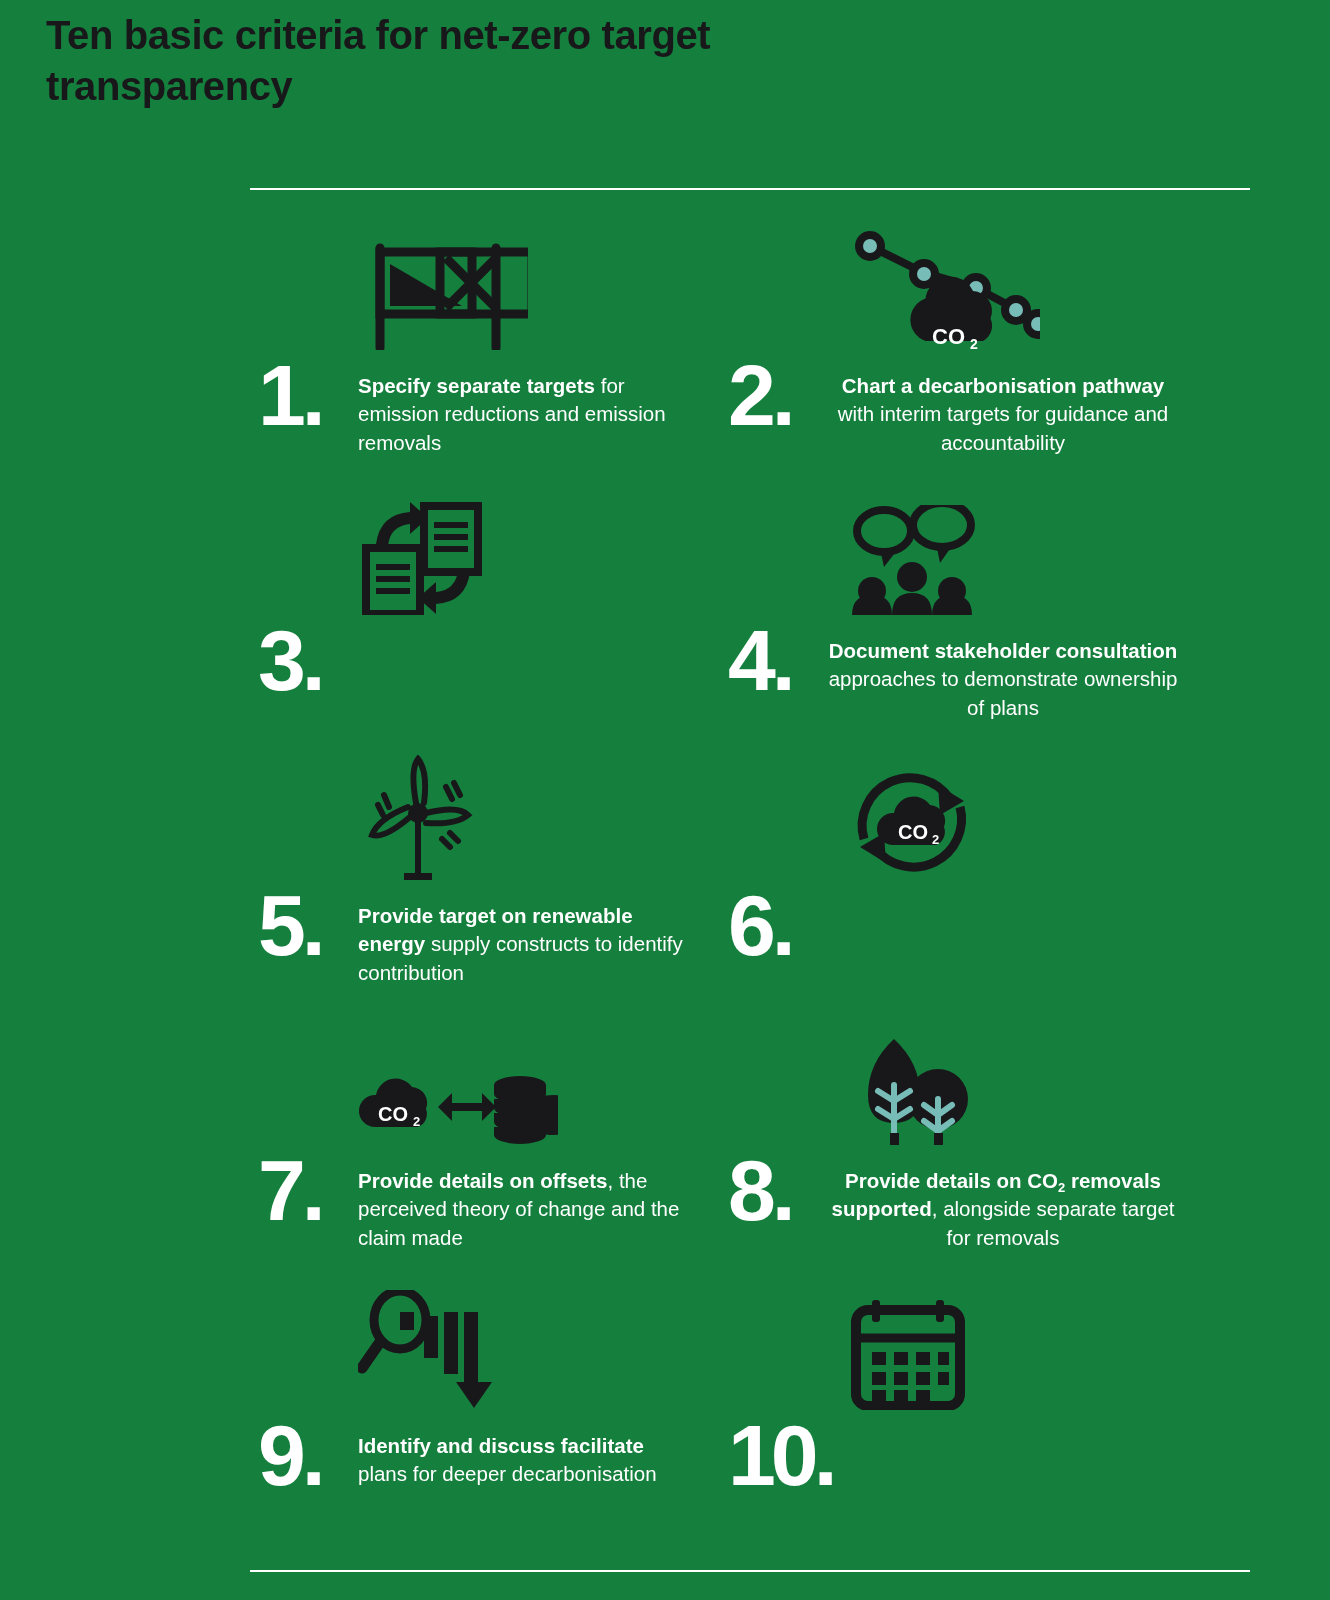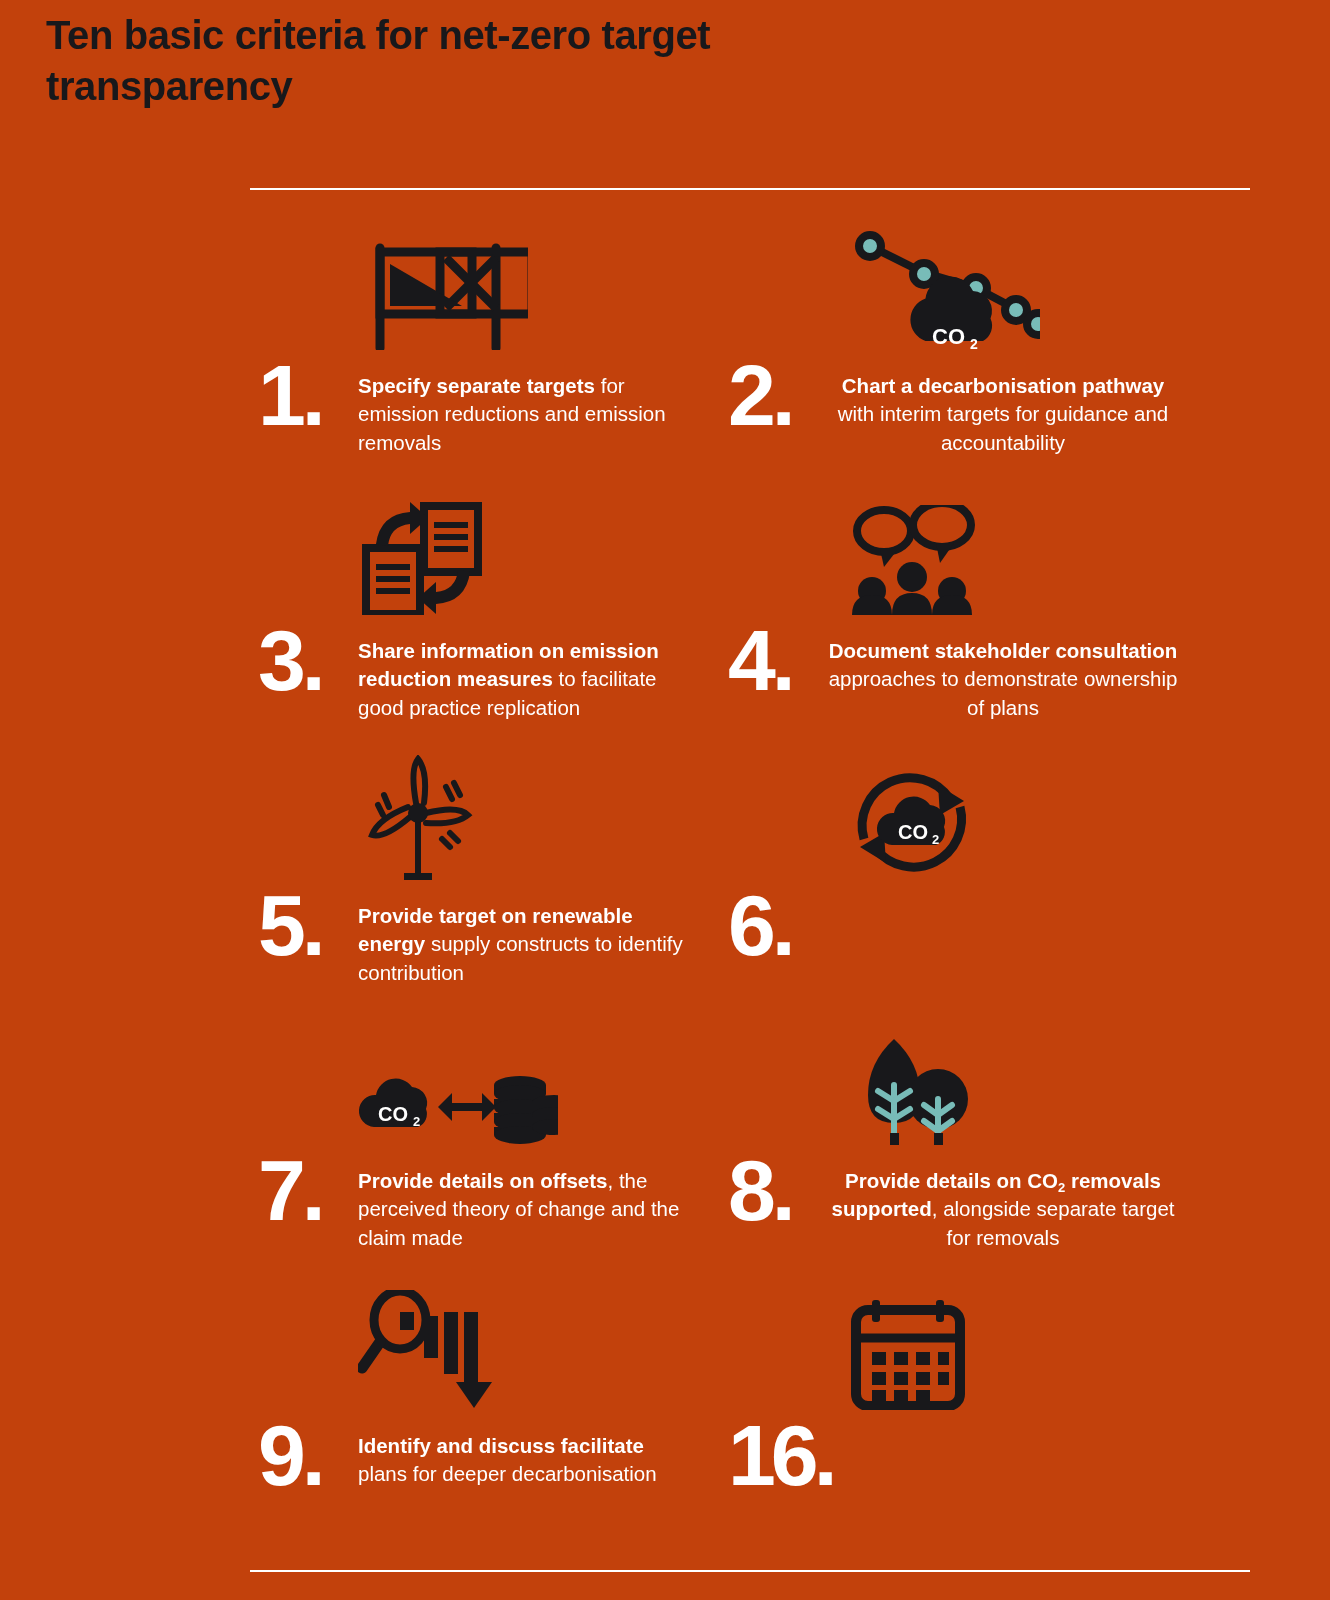"Ten basic criteria for net-zero" .page { background: #c2410c -> #15803d }
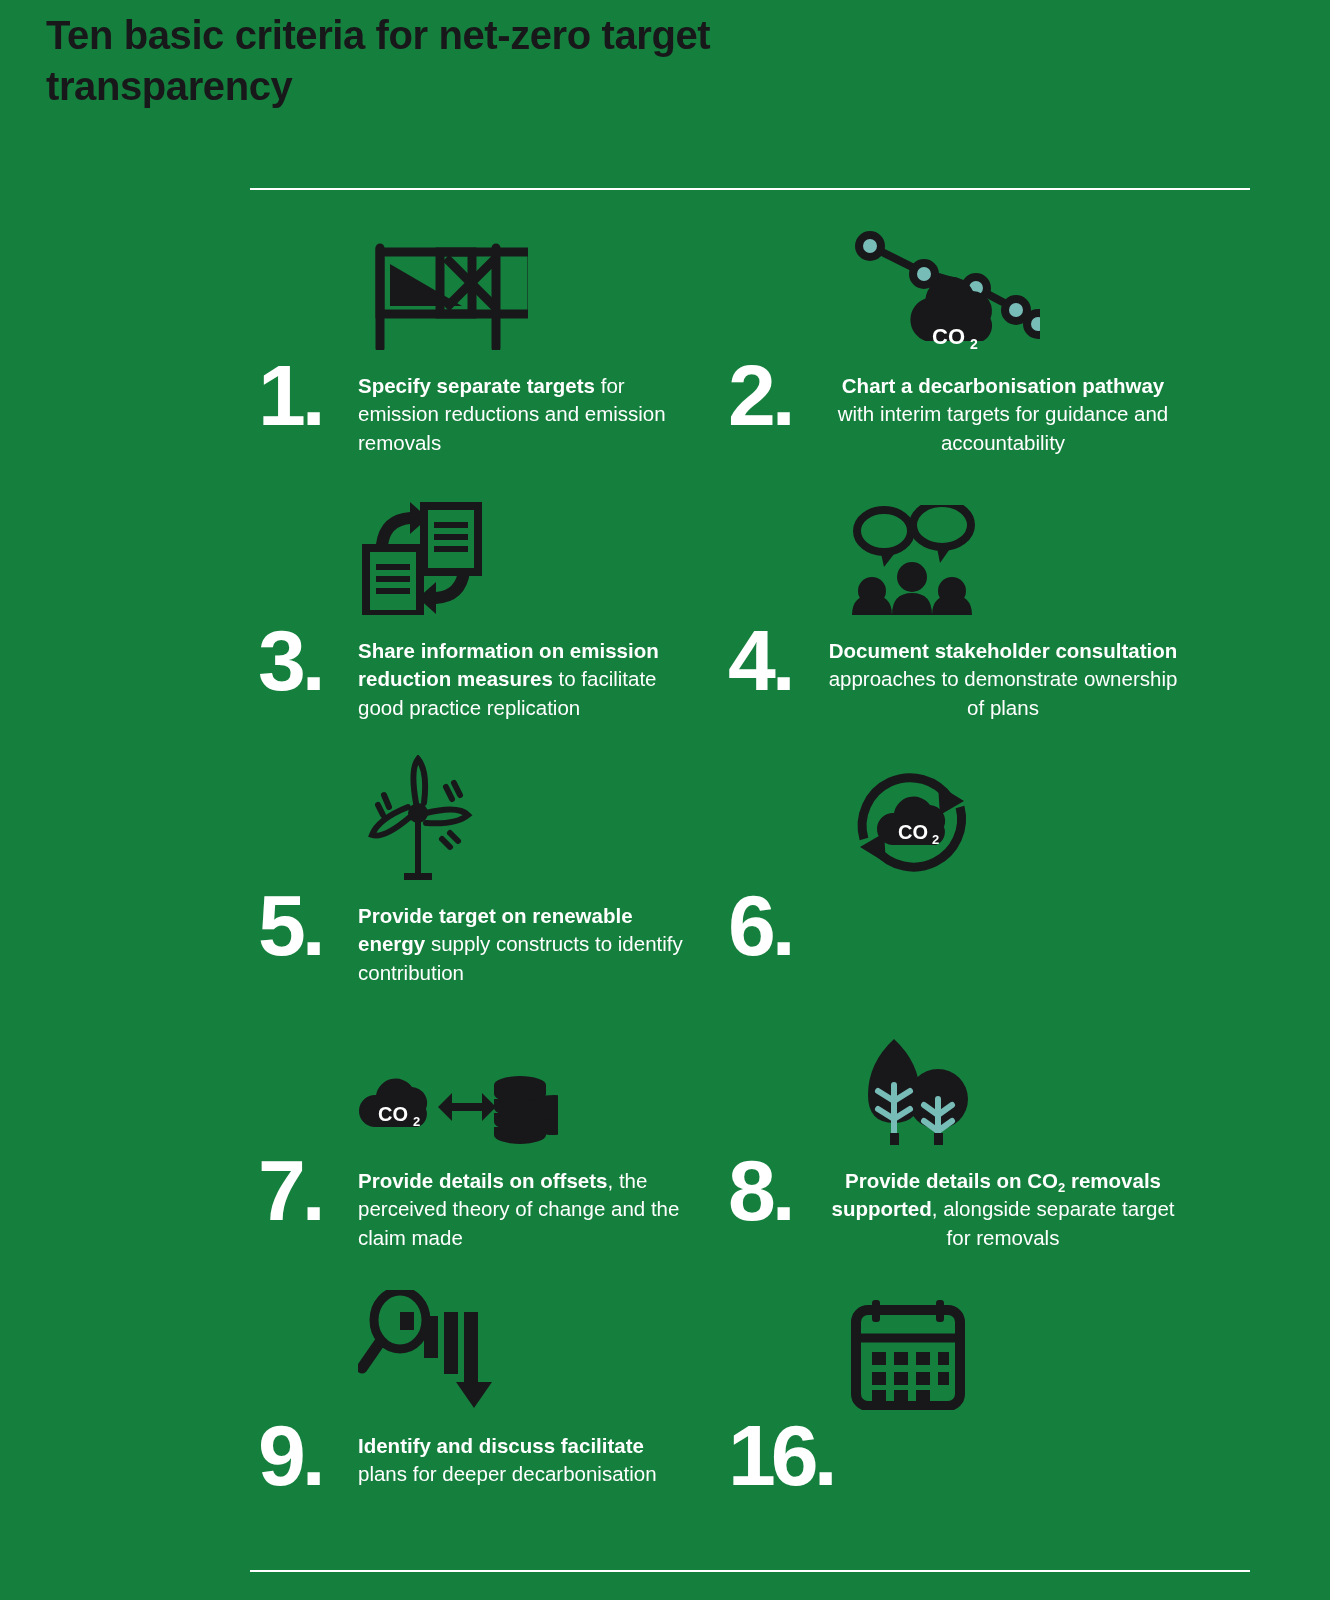"Share information on emission reduction" div.txt { html: <div> <b>Share information on emission reduction measures</b><span> to facilitate good practice replication</span> </div> -> none }
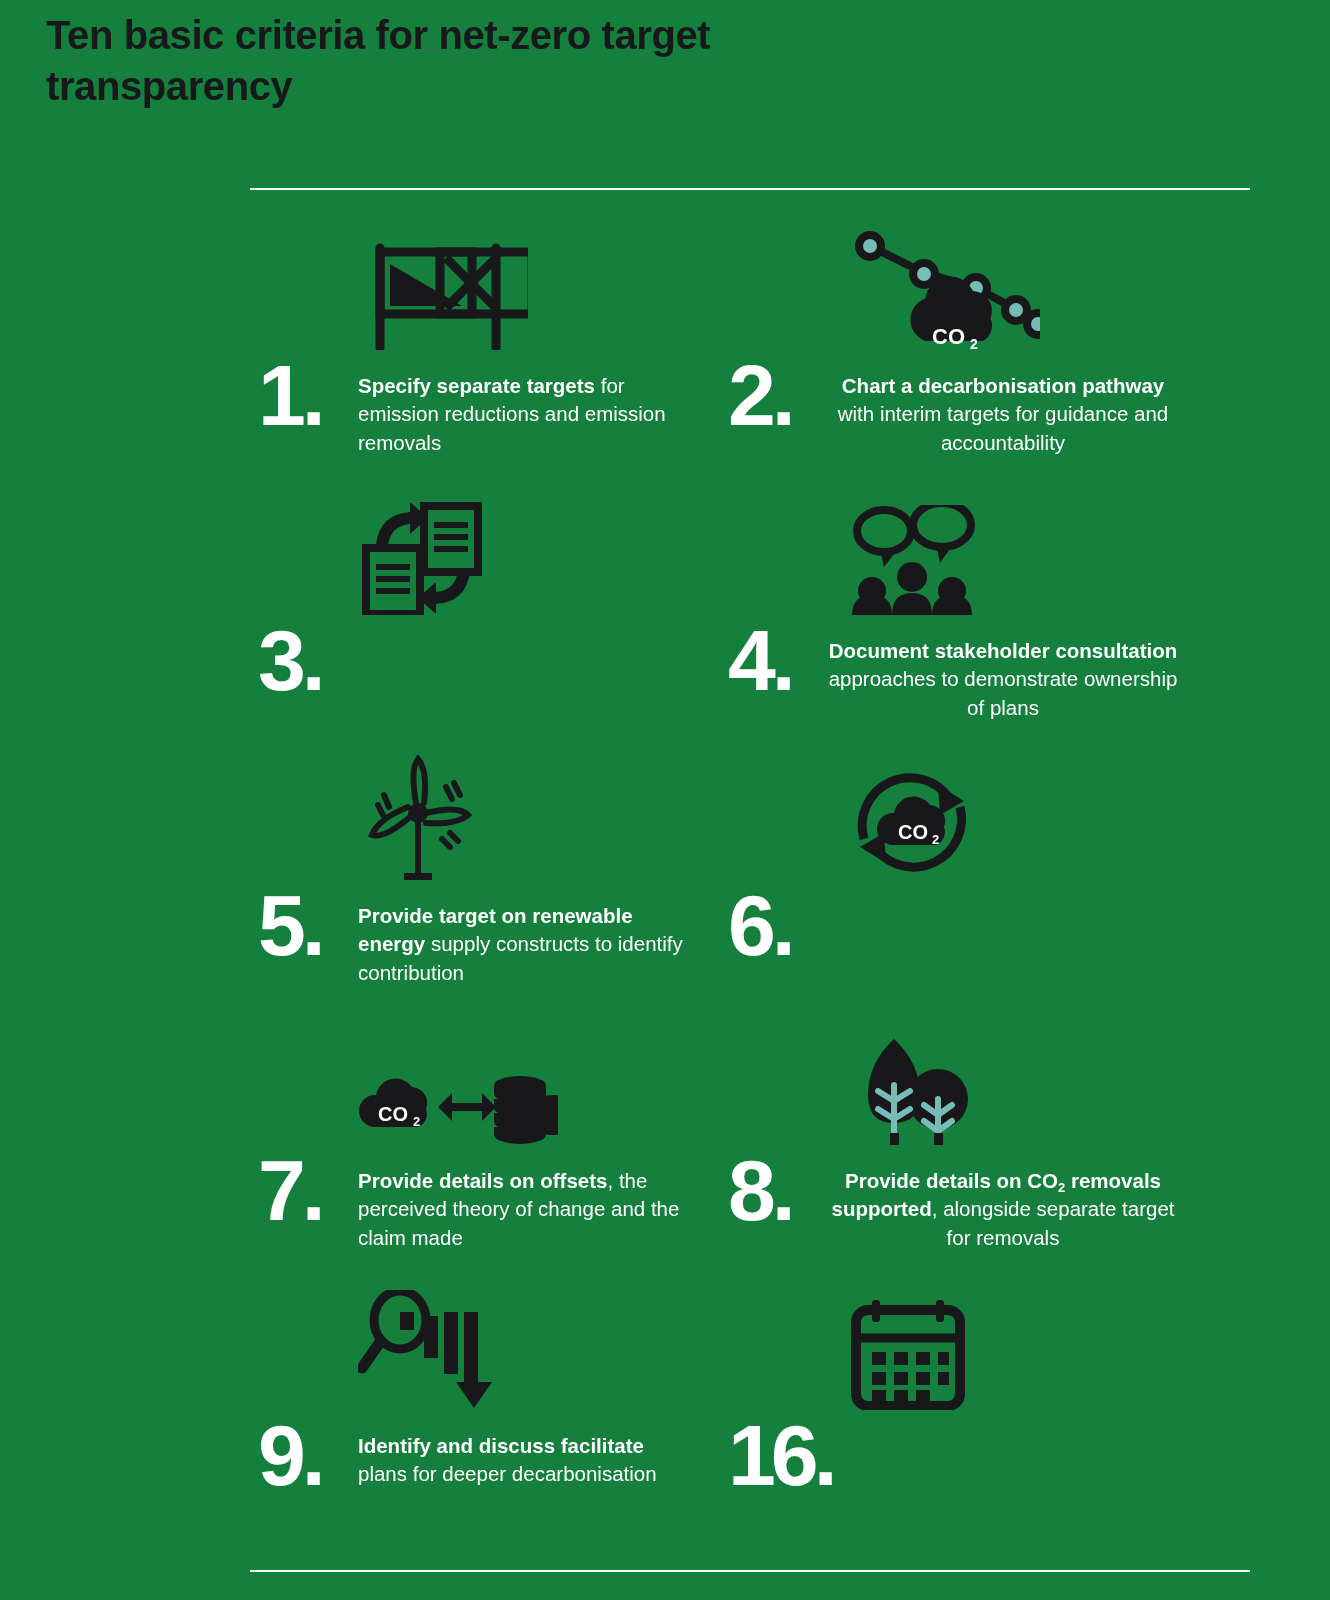"16." div.num { text: 16 -> 10 }
